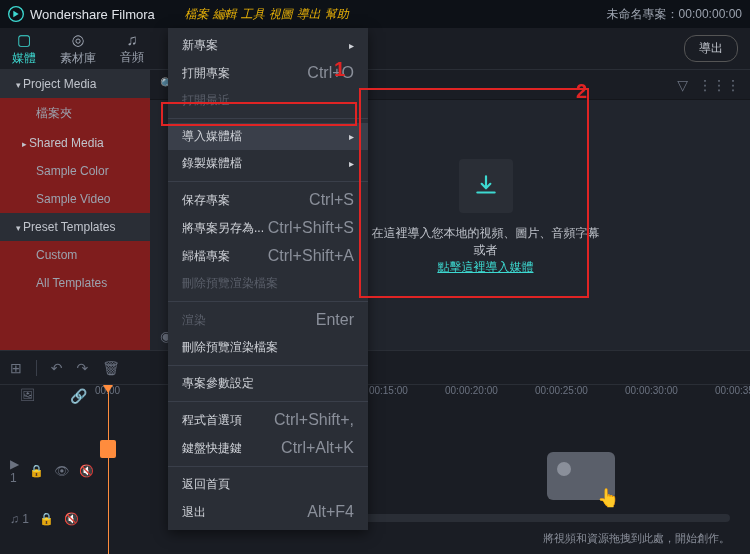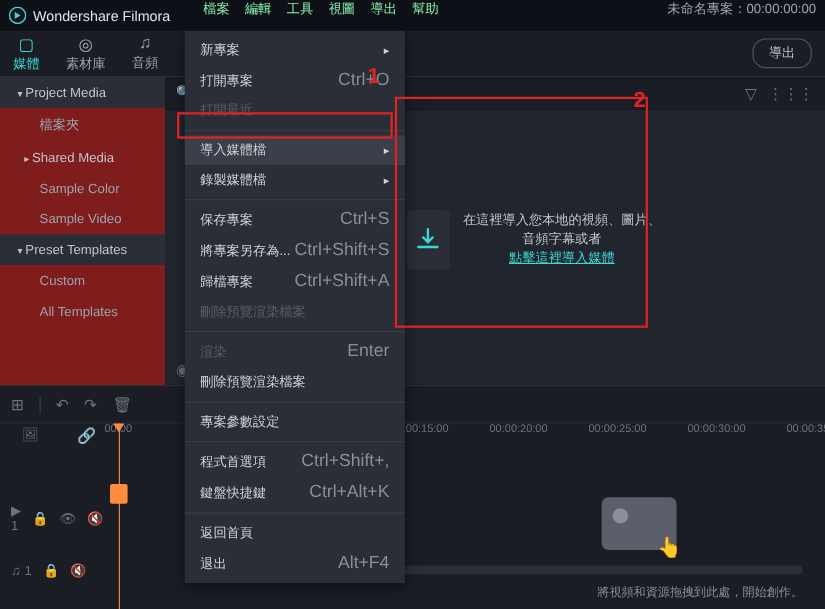"Wondershare Filmora" .titlebar { align-items: none -> center }
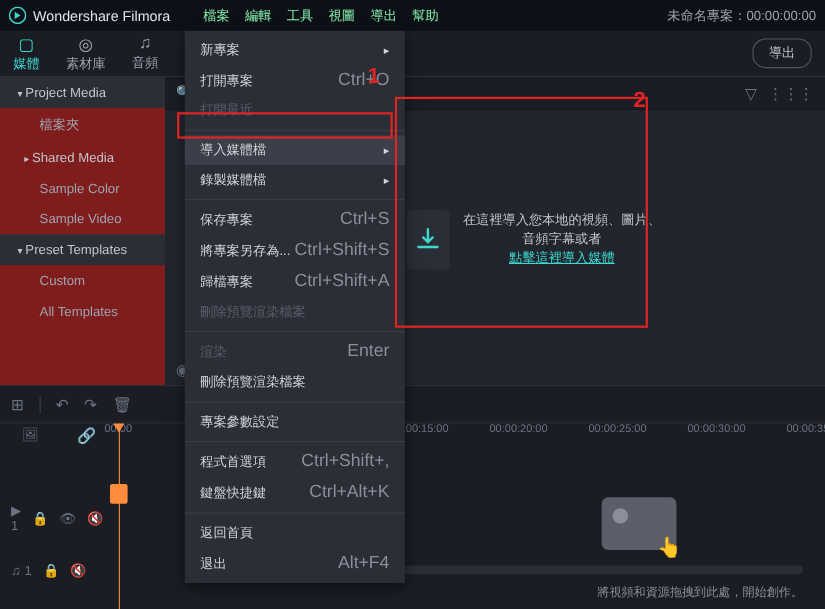"檔案" .menubar { color: #86efac -> #eab308; font-style: none -> italic; gap: 14px -> 4px }
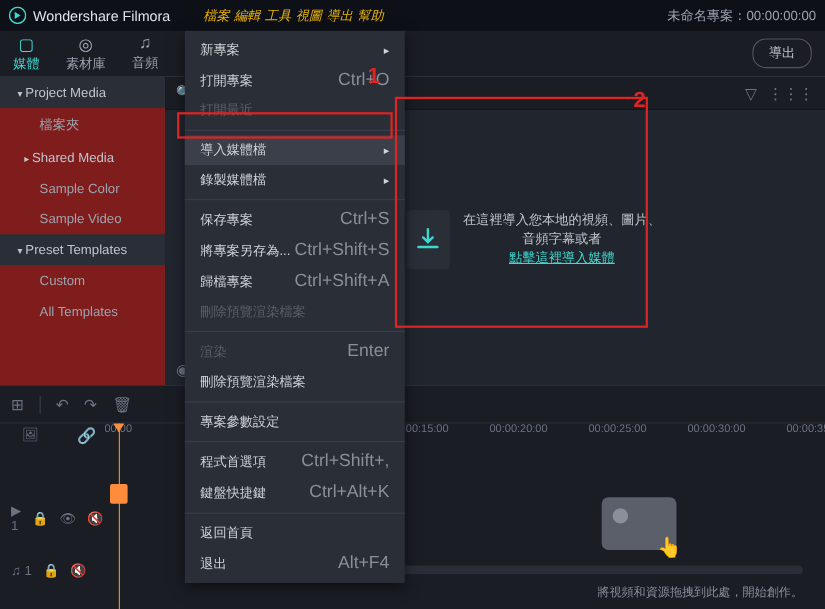"在這裡導入您本地的視頻、圖片、音頻字幕或者" .dropzone { flex-direction: row -> column }
